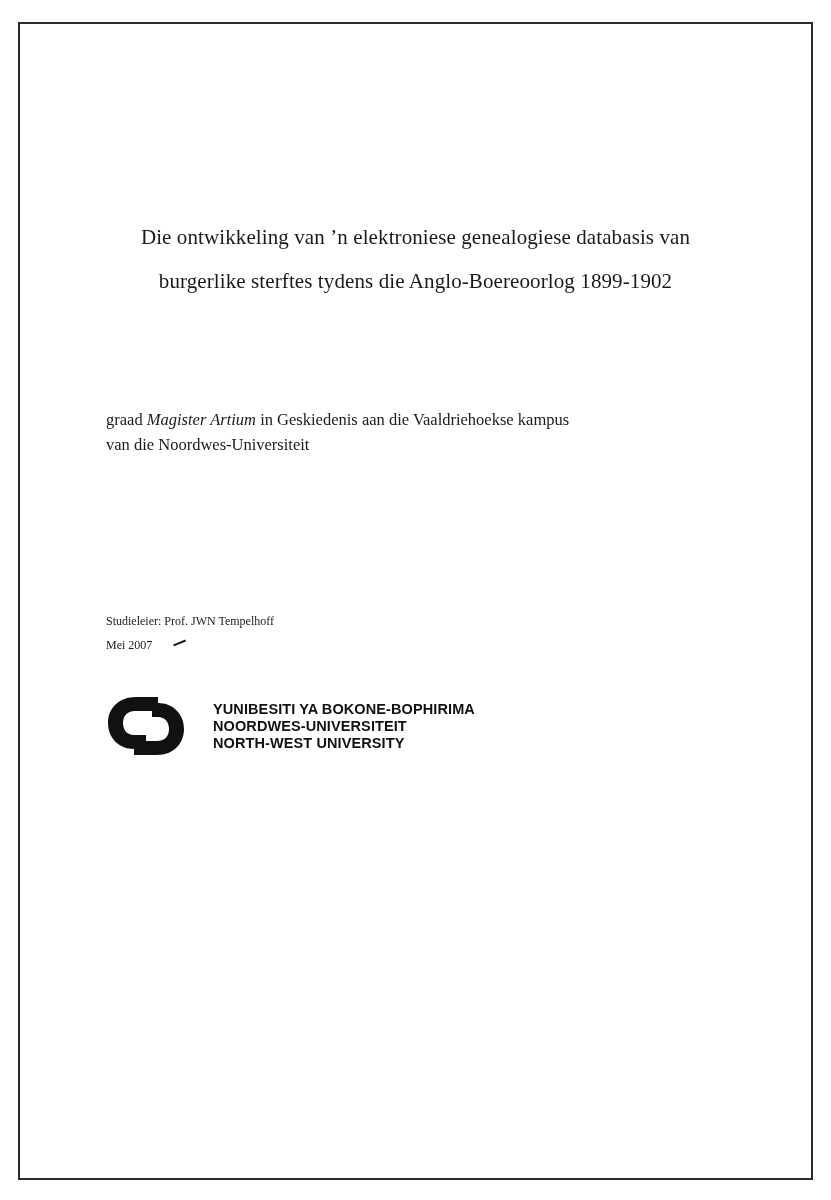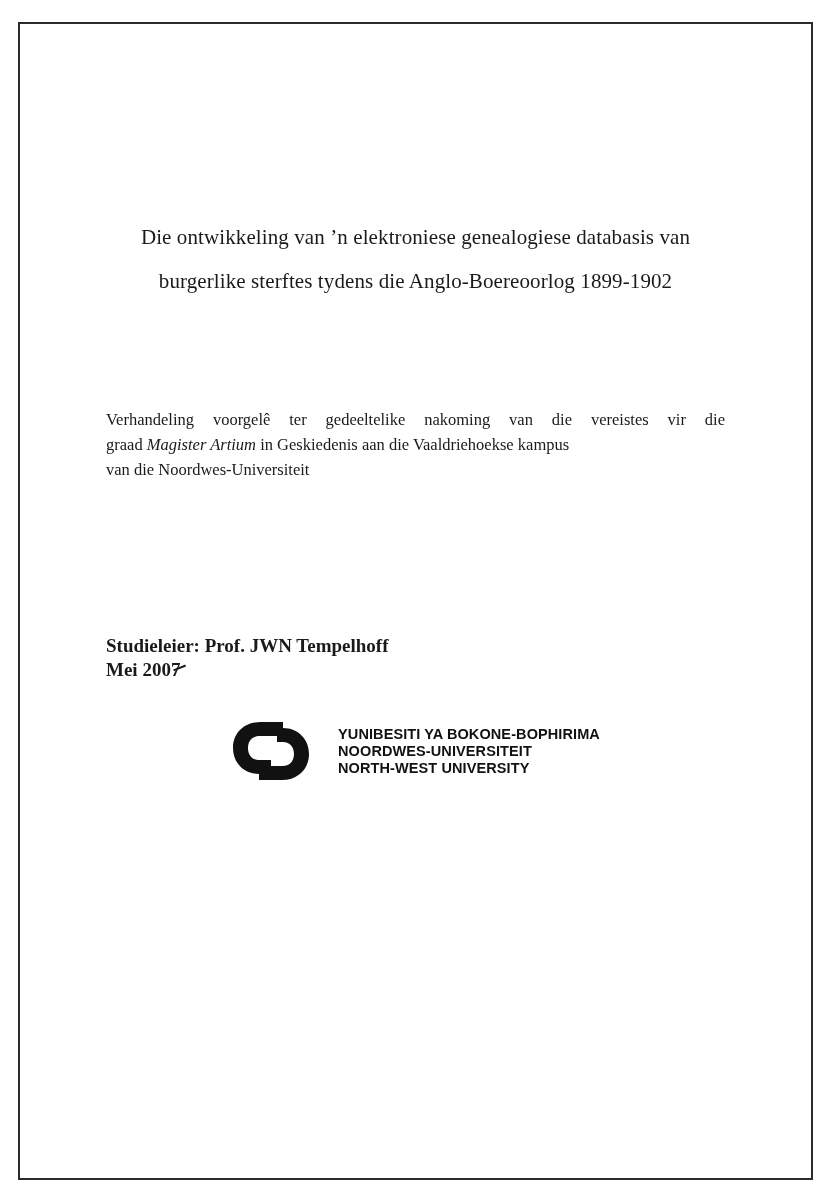"Verhandeling voorgelê ter gedeeltelike" span.l1 { html: <span>Verhandeling voorgelê ter gedeeltelike nakoming van die vereistes vir die</span> -> none }
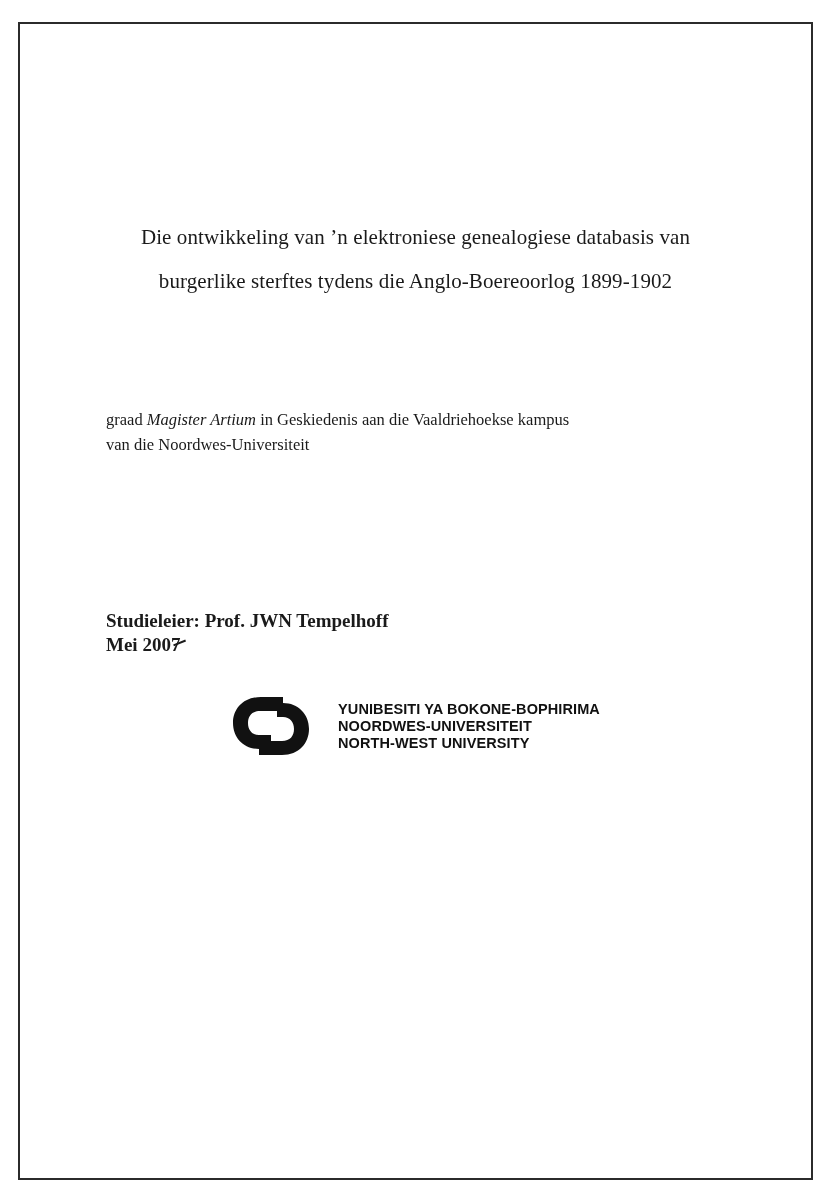"Studieleier: Prof. JWN Tempelhoff" .supervisor-block { font-size: 19px -> 12px; font-weight: bold -> none }
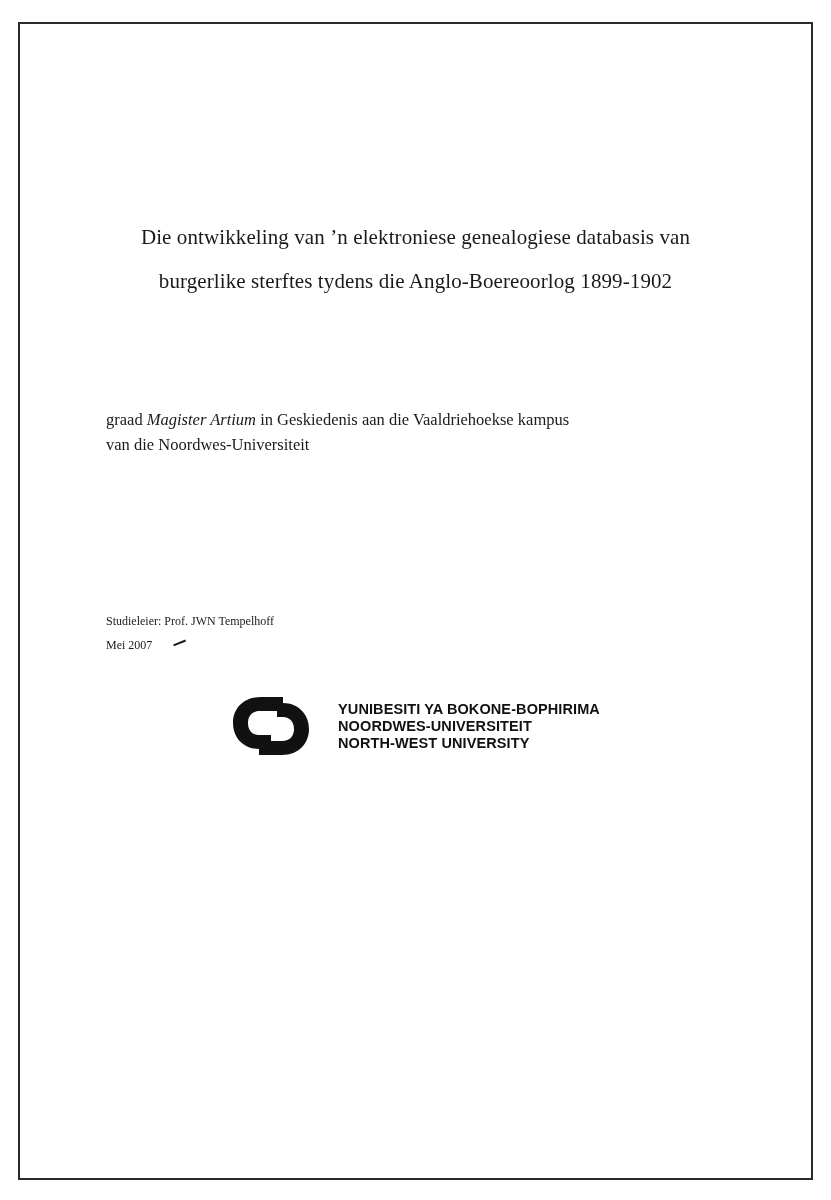"YUNIBESITI YA BOKONE-BOPHIRIMA" .logo-row { justify-content: center -> none }
